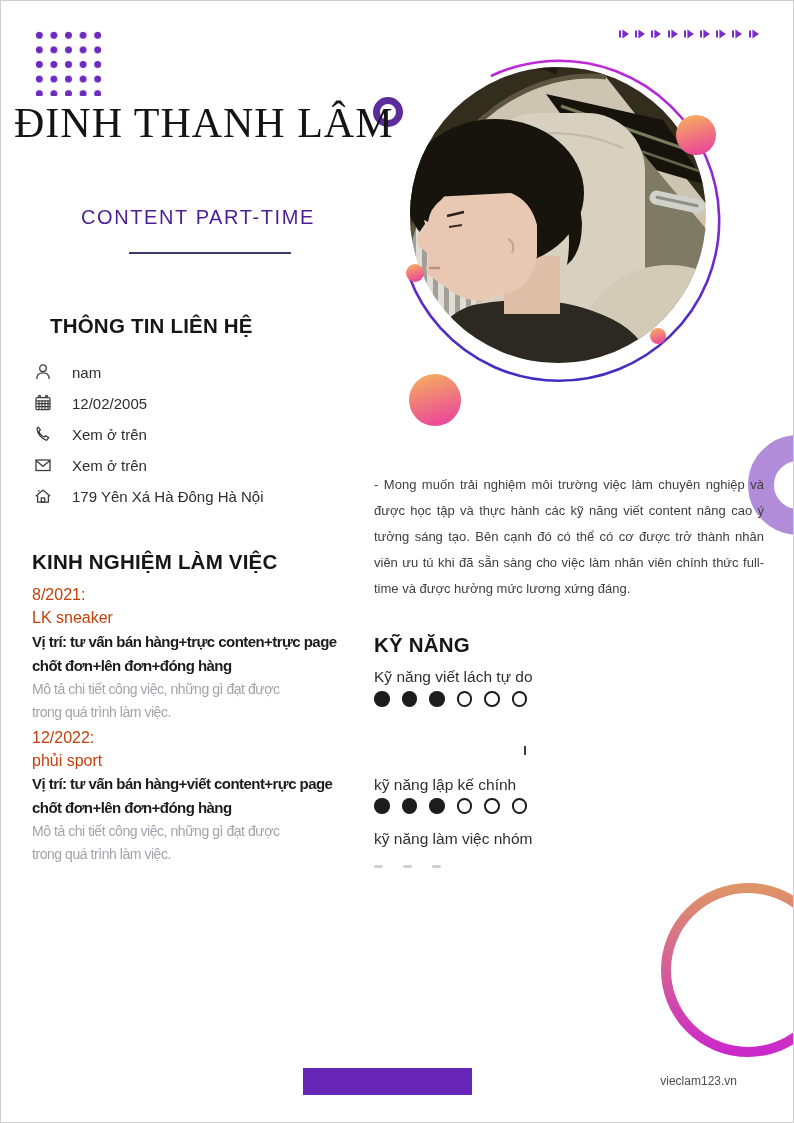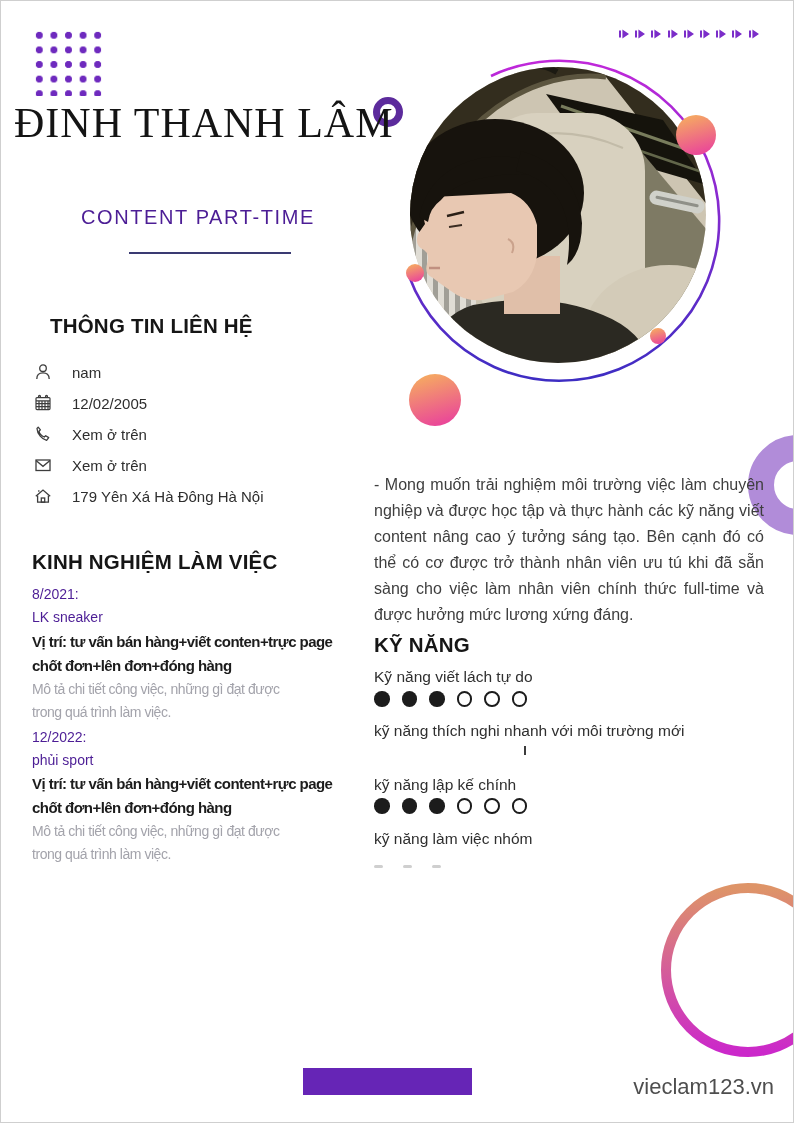"- Mong muốn trải nghiệm" .objective-p { font-size: 16px -> 13px }
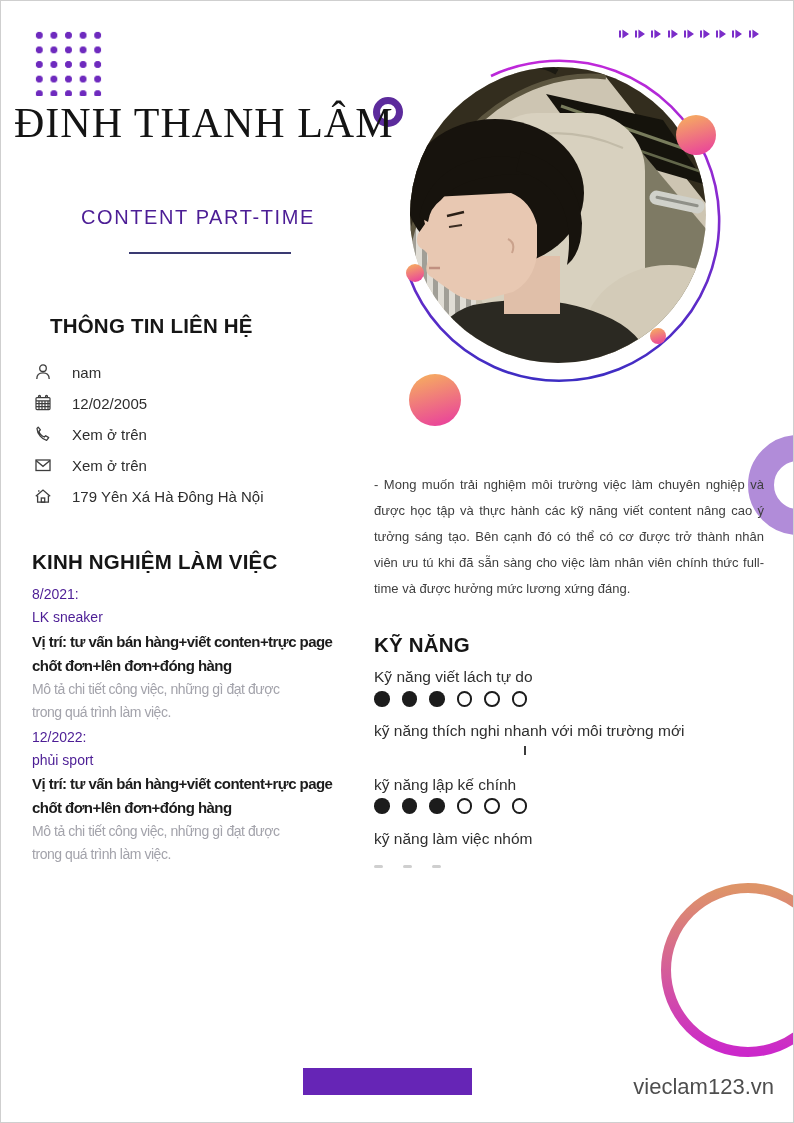"8/2021:" .exp-line { color: #4c1d95 -> #c2410c; font-size: 14px -> 16px }
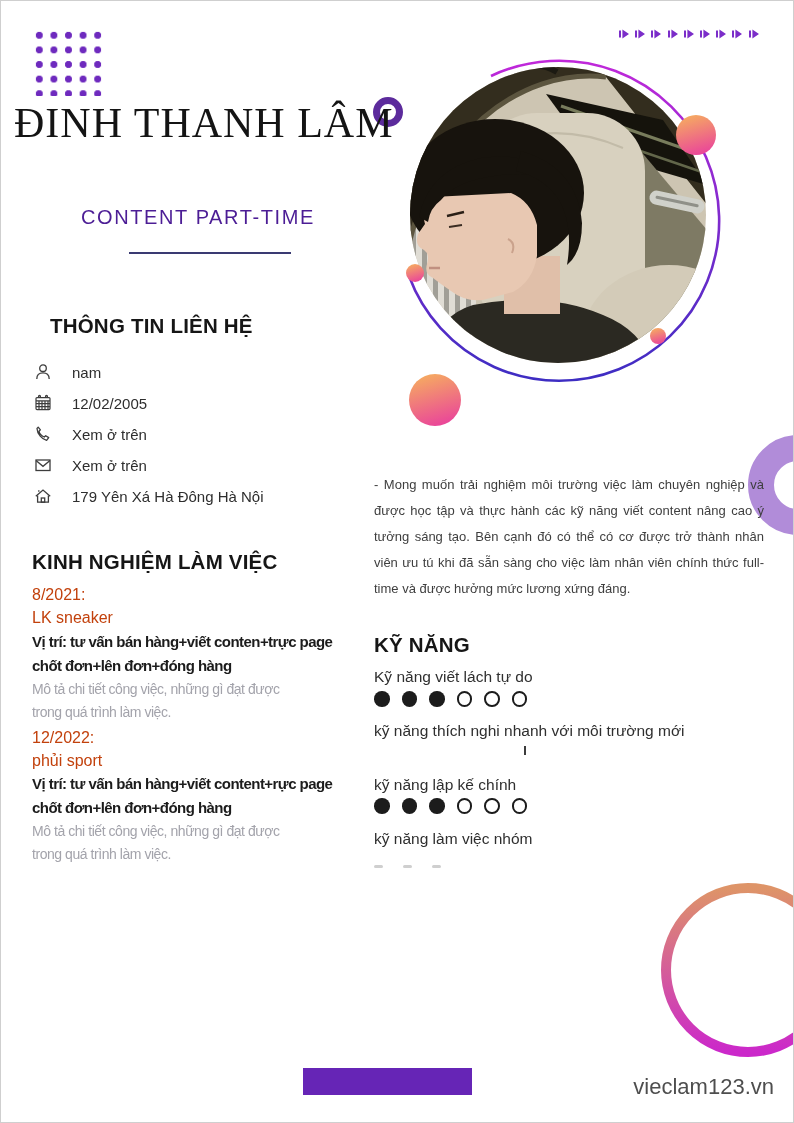"Vị trí: tư vấn bán hàng+viết conten+trực" div.exp-pos { text: hàng+viết -> hàng+trực }
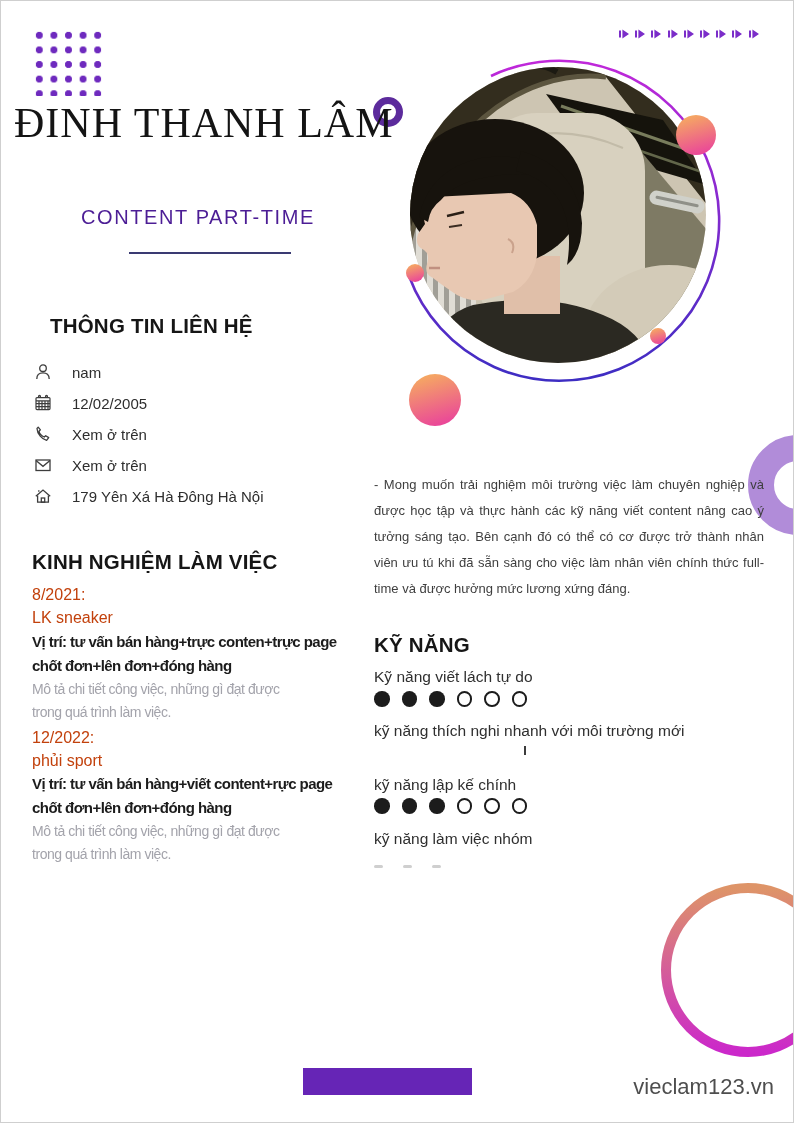"kỹ năng thích nghi nhanh" div.skill-label { html: <div>kỹ năng thích nghi nhanh với môi trường mới</div> -> none }
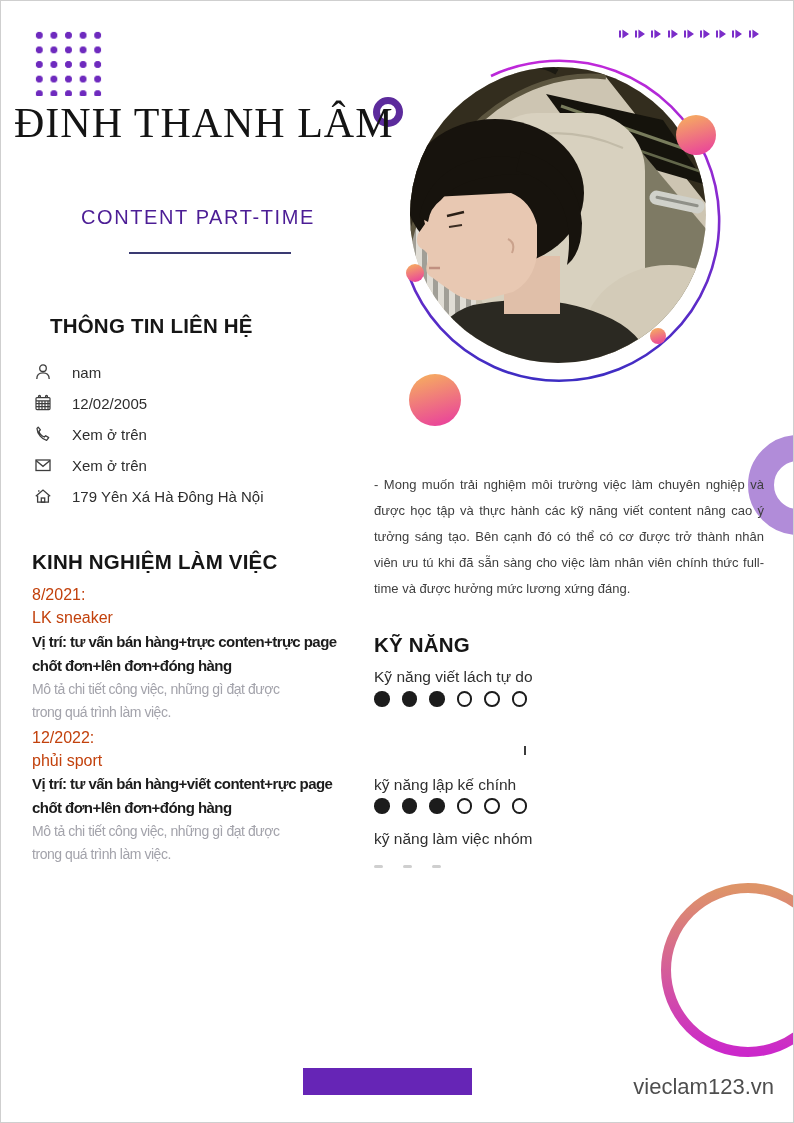"vieclam123.vn" .watermark { font-size: 22px -> 12px; left: 577px -> 540px }
